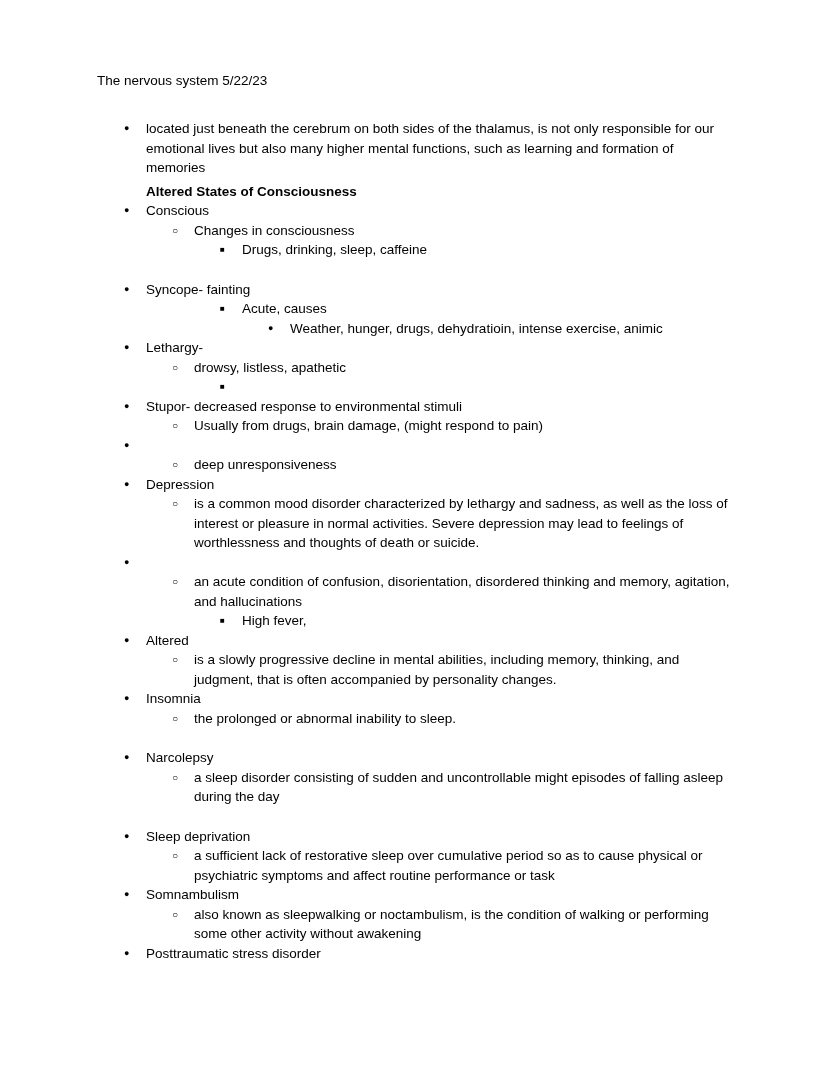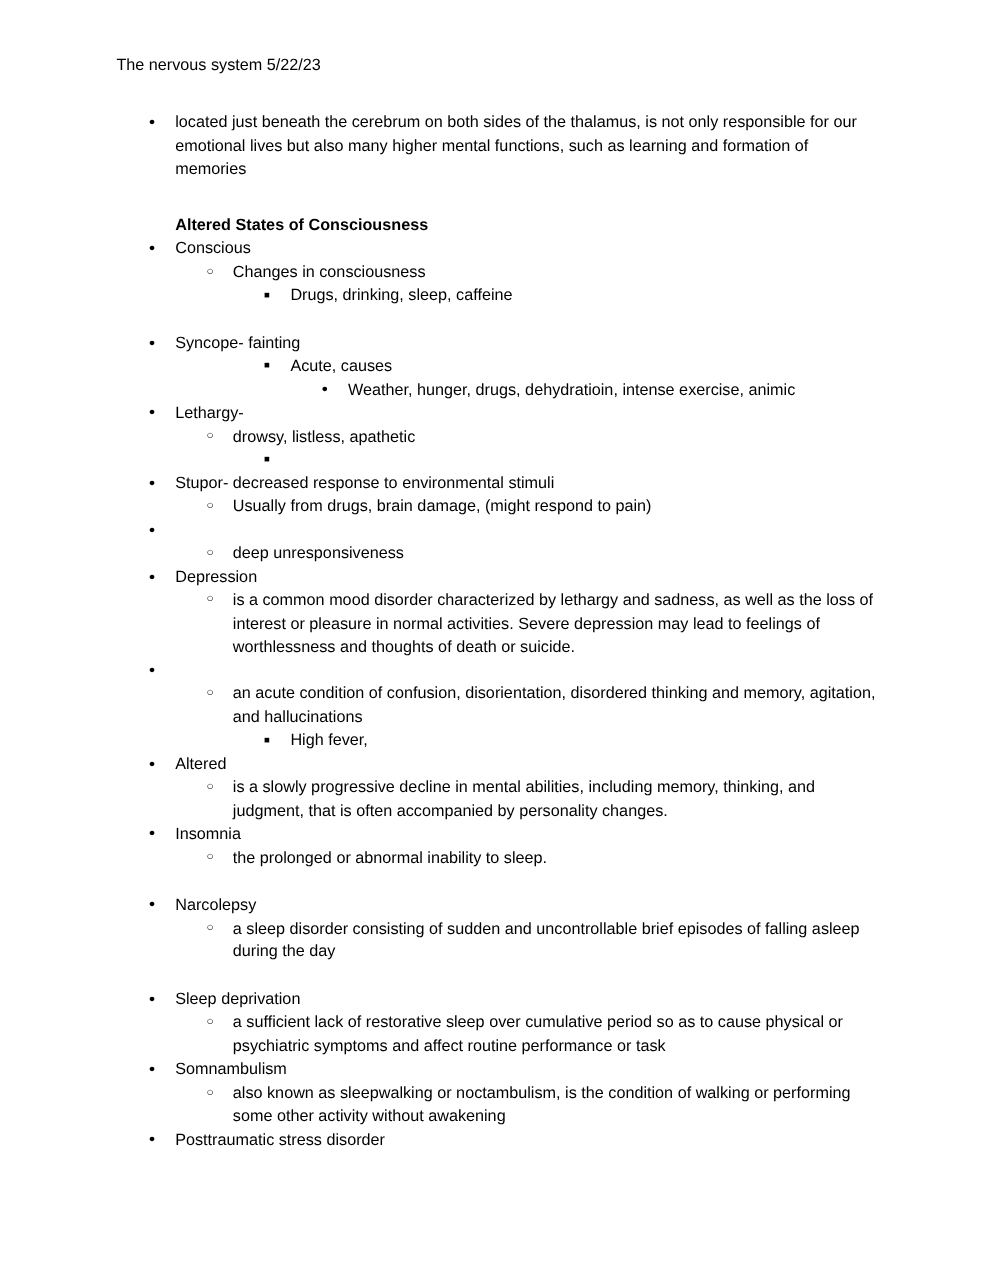"The nervous system 5/22/23" .doc-title { padding-top: 45px -> 72px }
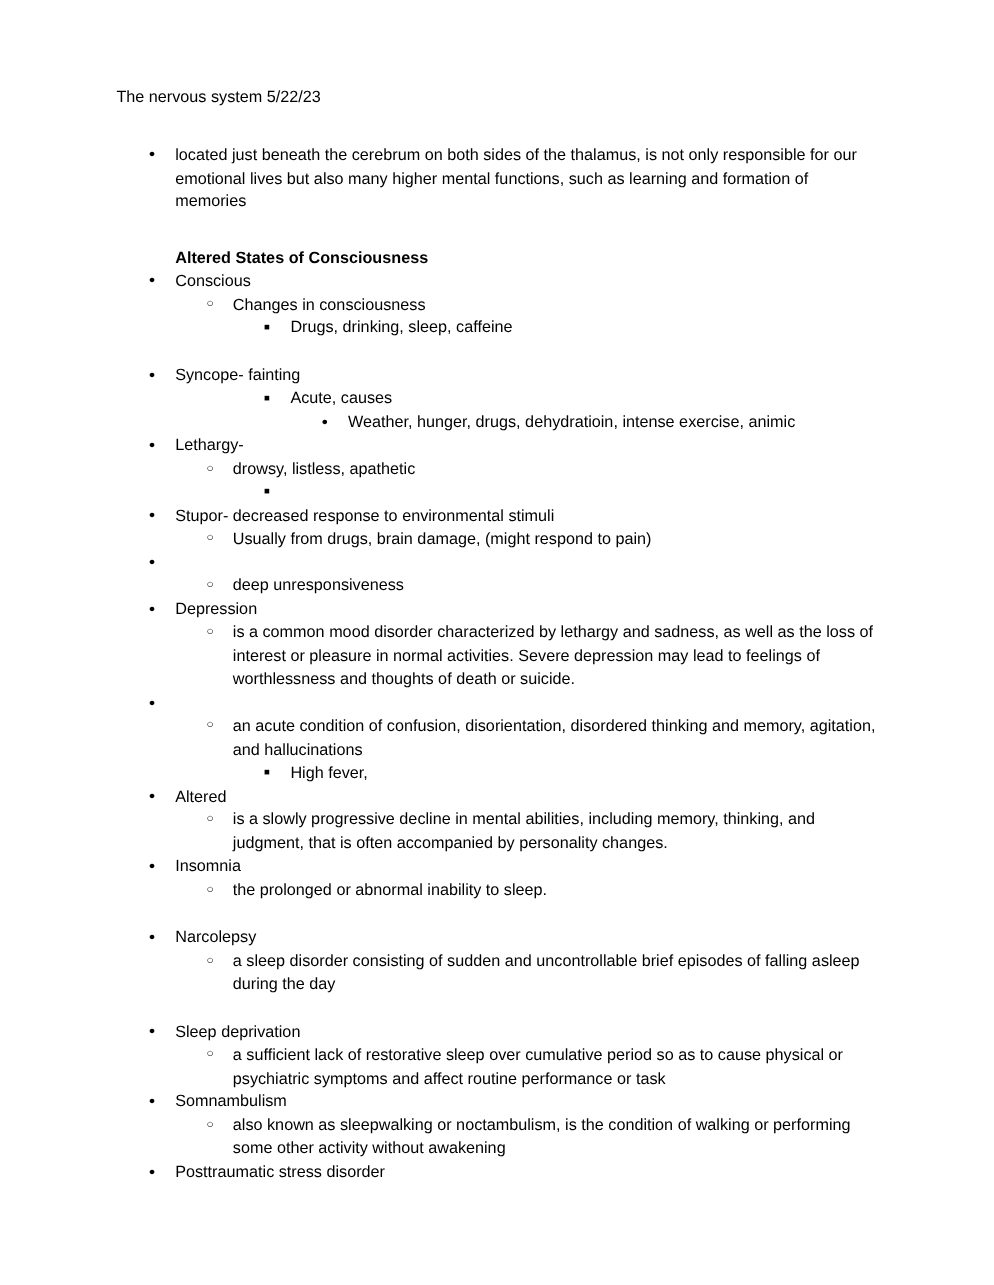"Altered States of Consciousness" div.item { margin-top: 27px -> 4px }
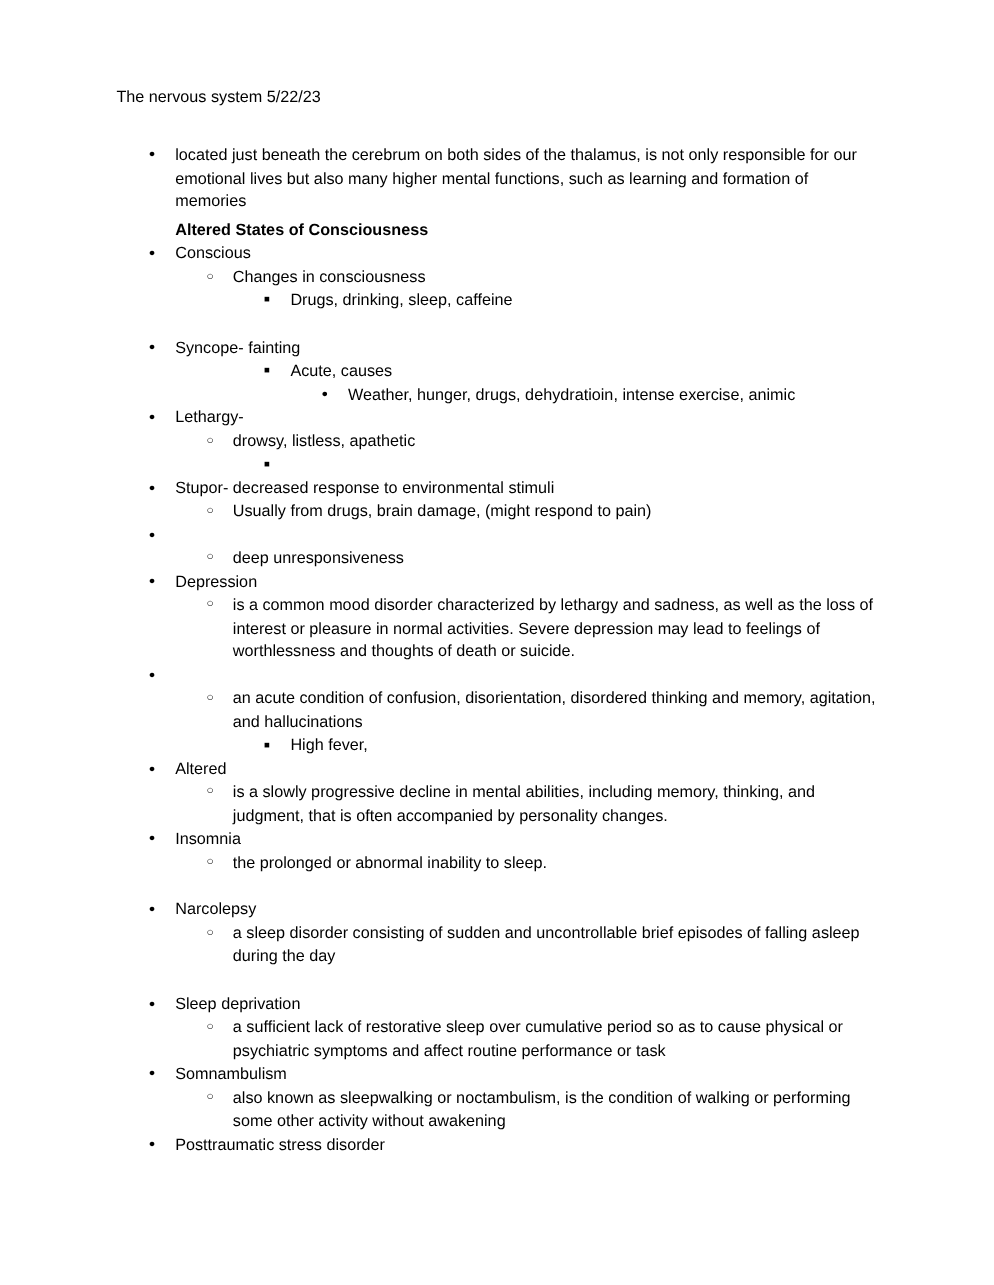"a sleep disorder consisting of" span.text { text: brief -> might }
